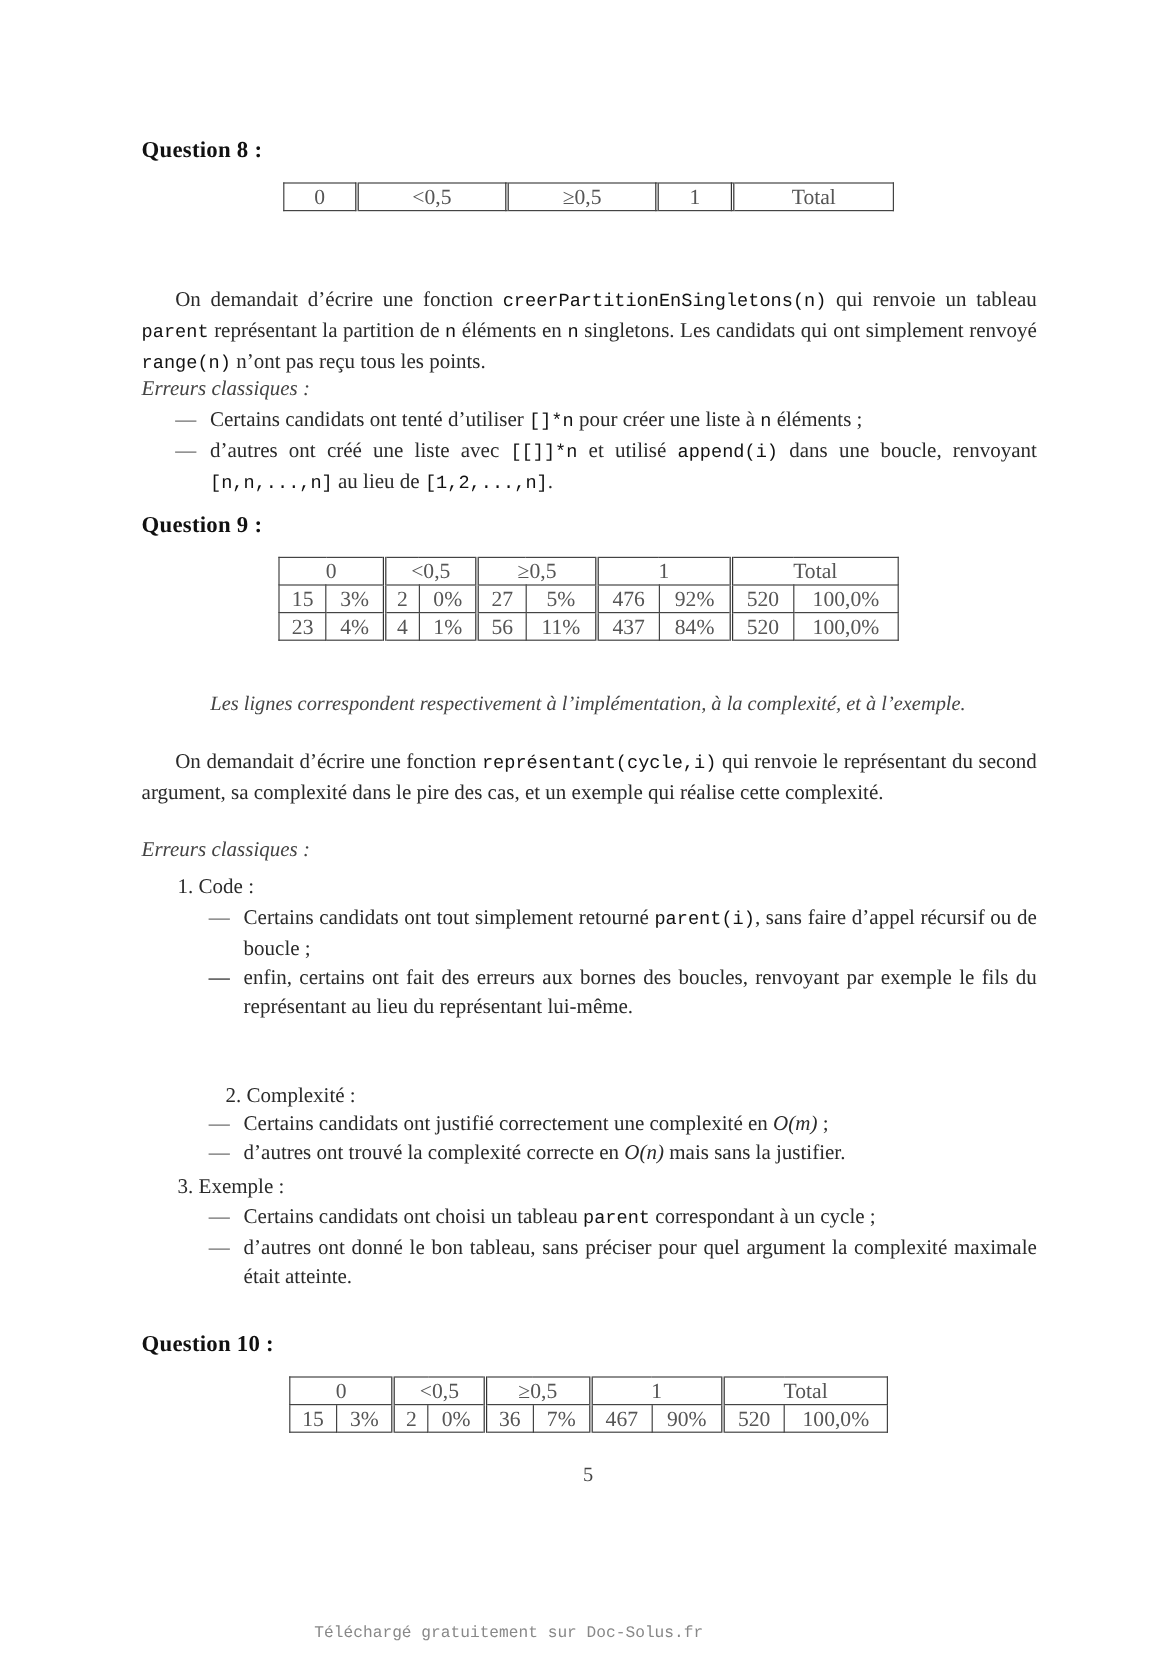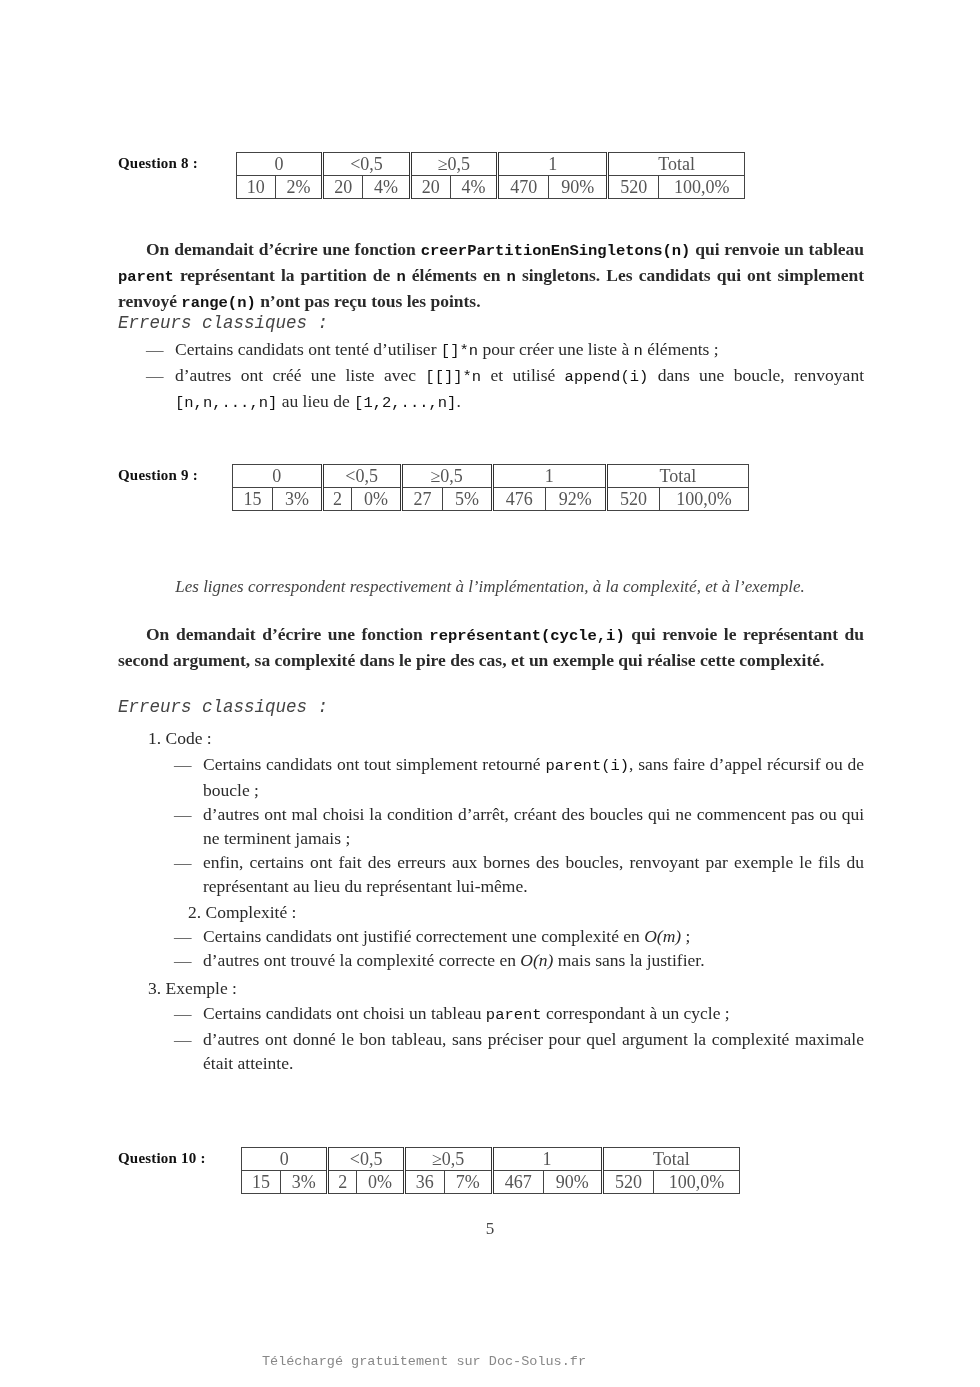"Question 8 :" .qtitle { font-size: 15px -> 19px; margin-top: 40px -> none }
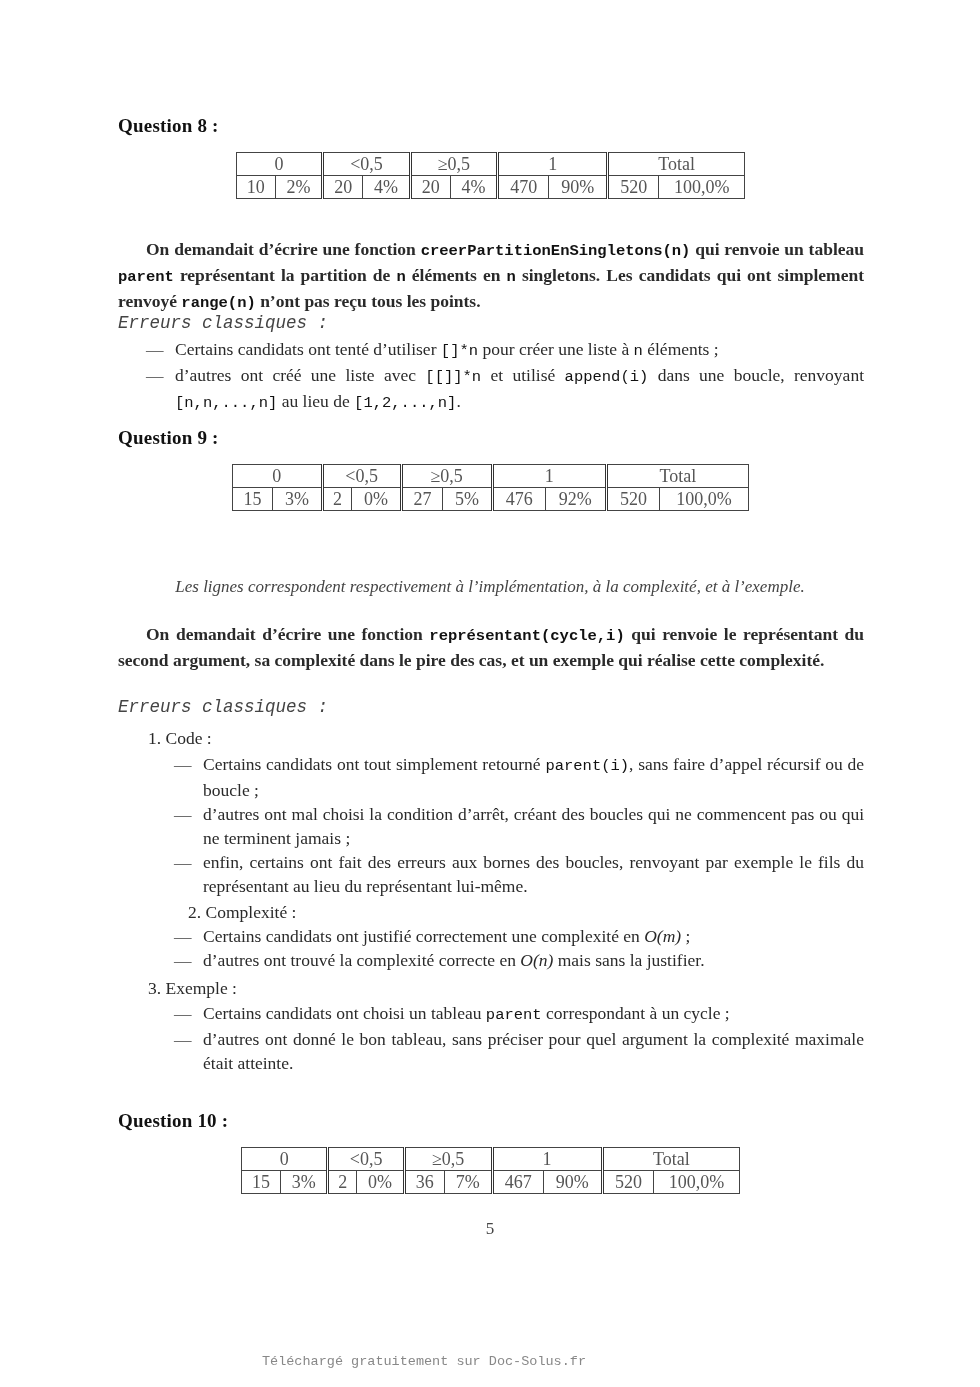"10" tr { html: <tr> <td>10</td> <td>2%</td> <td>20</td> <td>4%</td> <td>20</td> <td>4%</td> <td>470</td> <td>90%</td> <td>520</td> <td>100,0%</td> </tr> -> none }
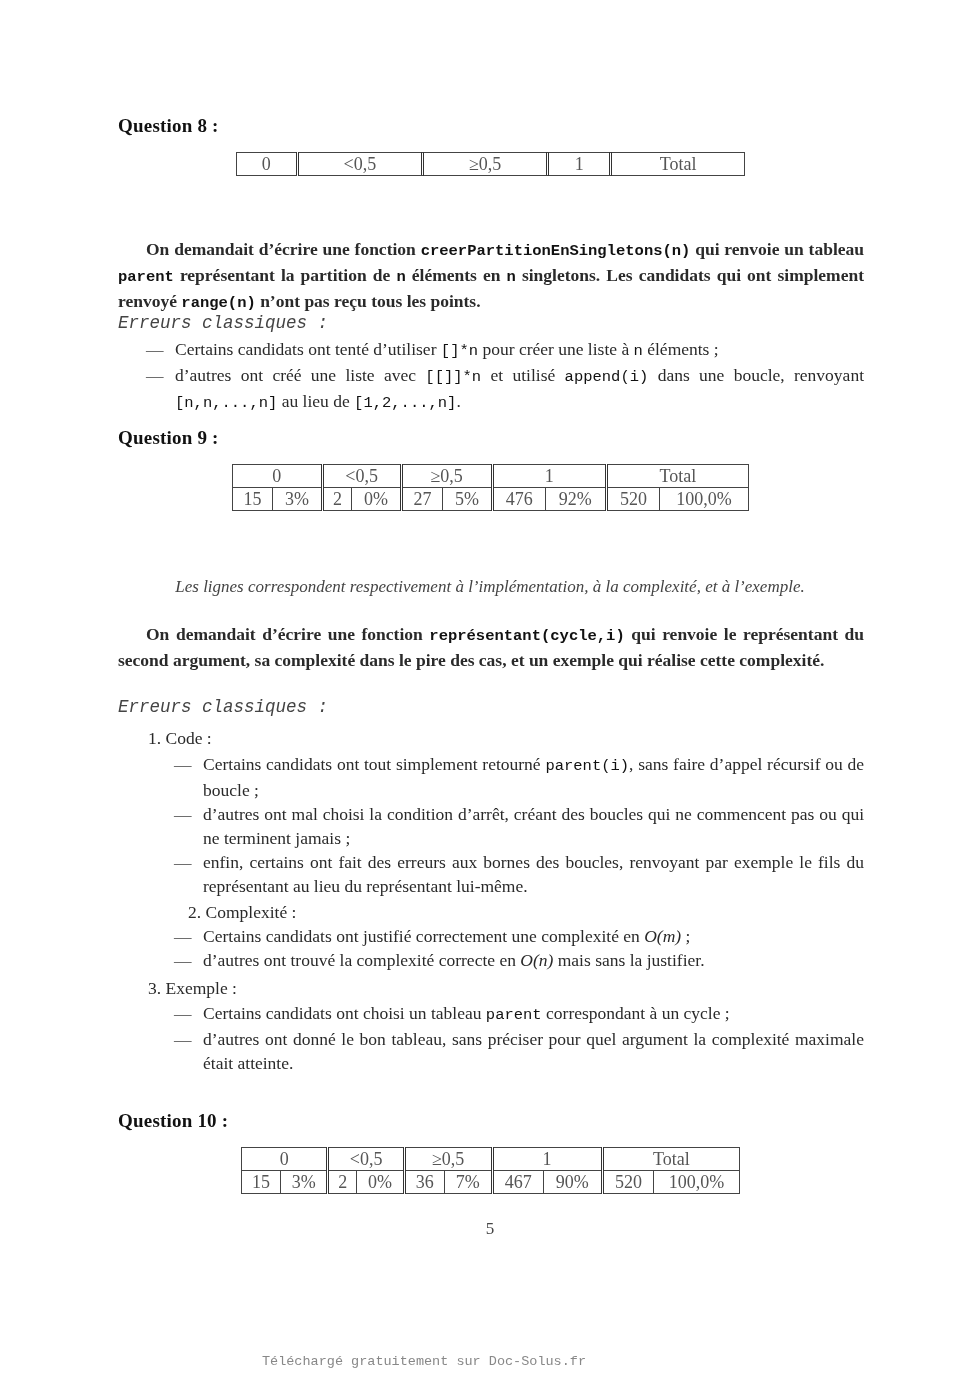"On demandait d’écrire une fonction" .para { font-weight: bold -> none }
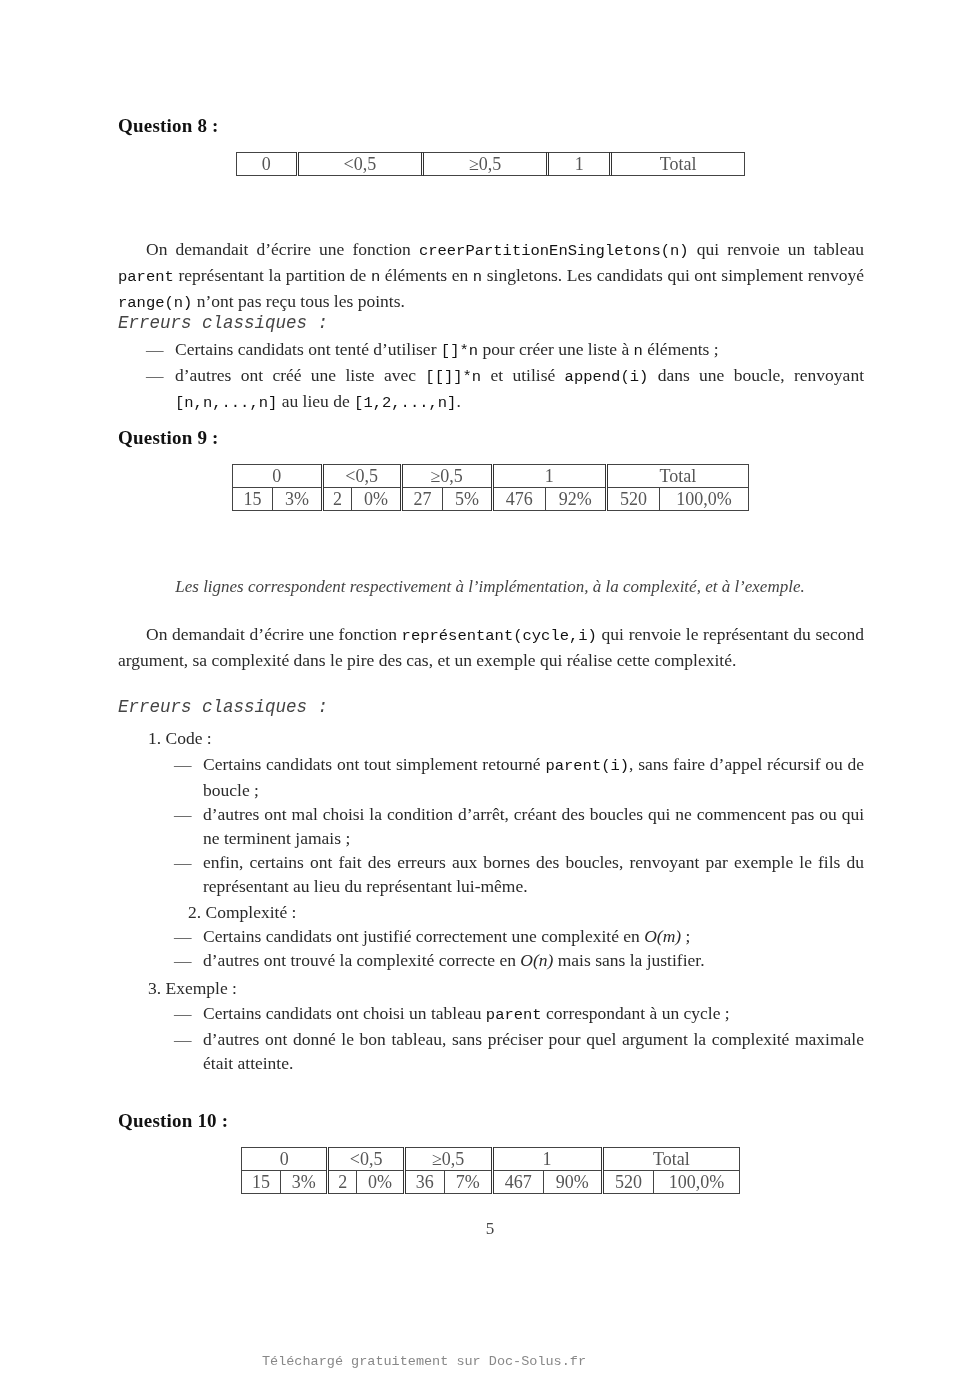"Erreurs classiques :" .ital-label { font-family: Liberation Mono, monospace -> Liberation Serif, serif }
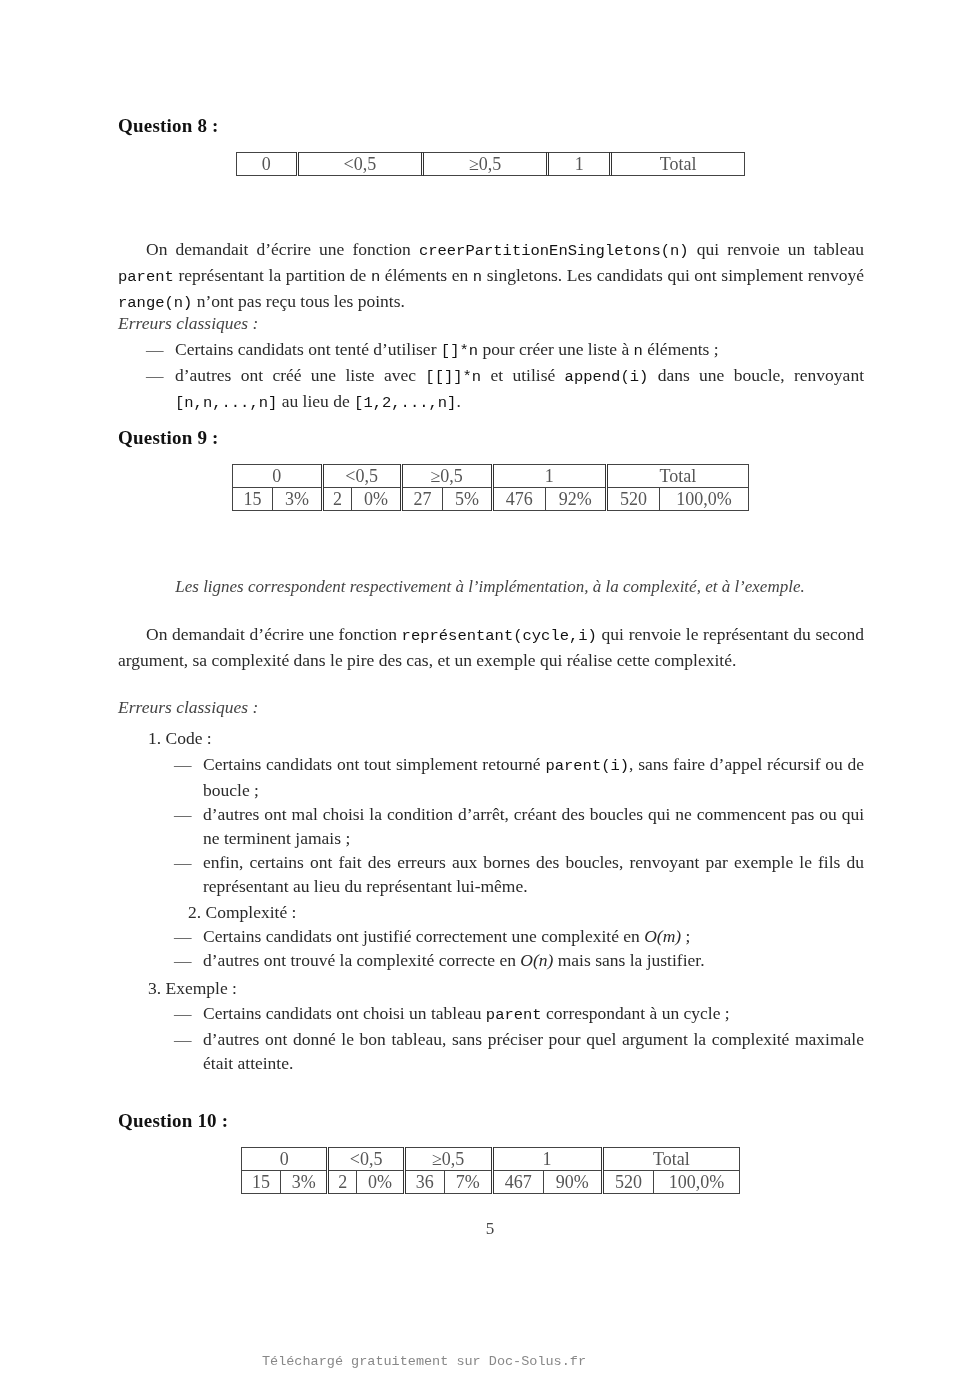"23" tr { html: none -> <tr> <td>23</td> <td>4%</td> <td>4</td> <td>1%</td> <td>56</td> <td>11%</td> <td>437</td> <td>84%</td> <td>520</td> <td>100,0%</td> </tr> }
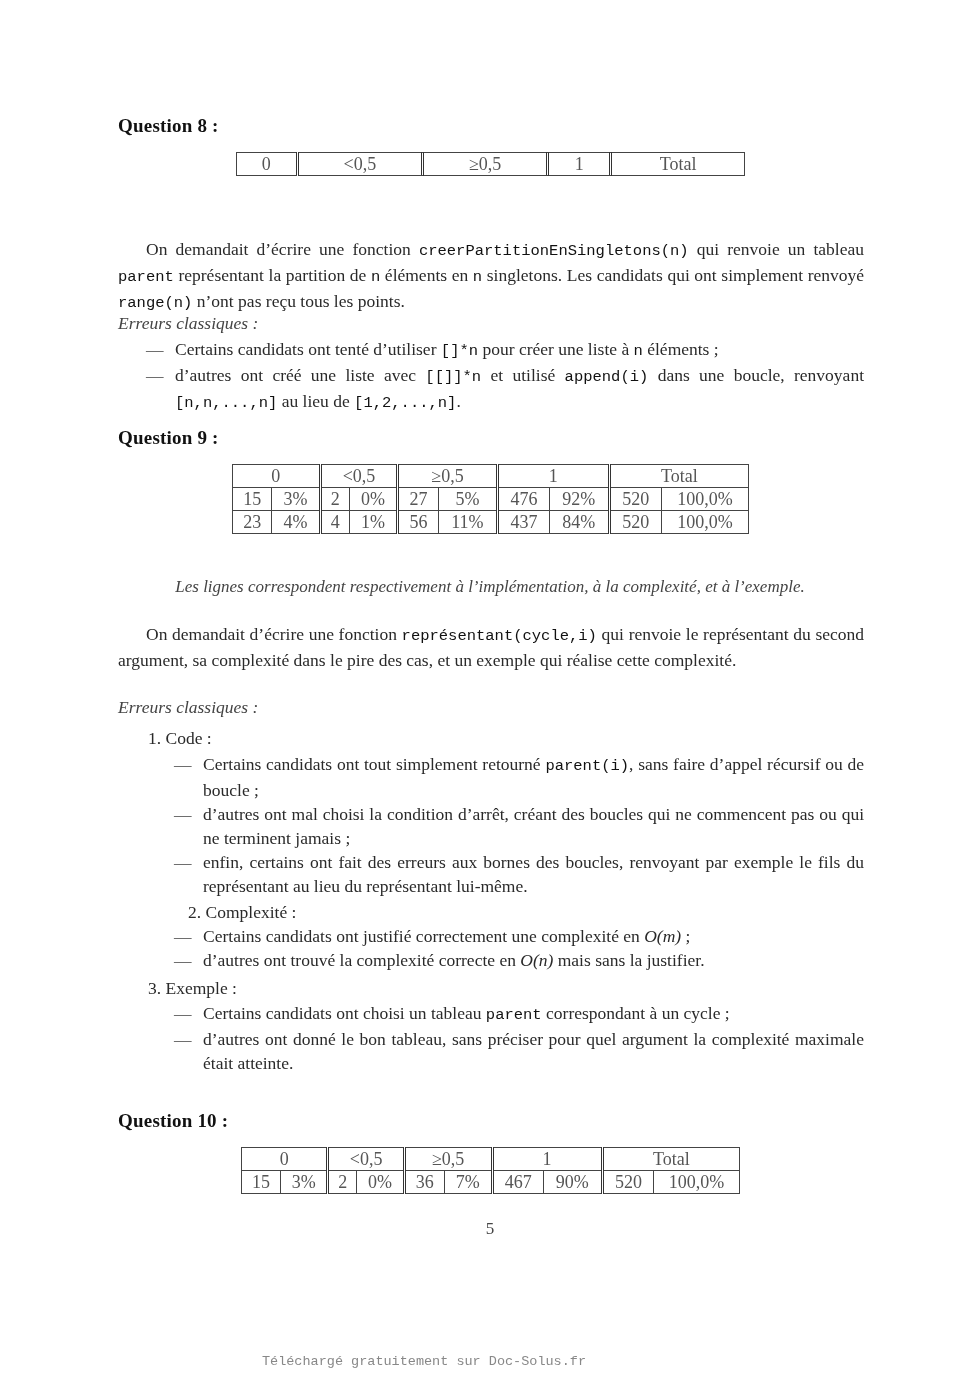"d’autres ont mal choisi la" span { html: <span>d’autres ont mal choisi la condition d’arrêt, créant des boucles qui ne commencent pas ou qui ne terminent jamais ;</span> -> none }
